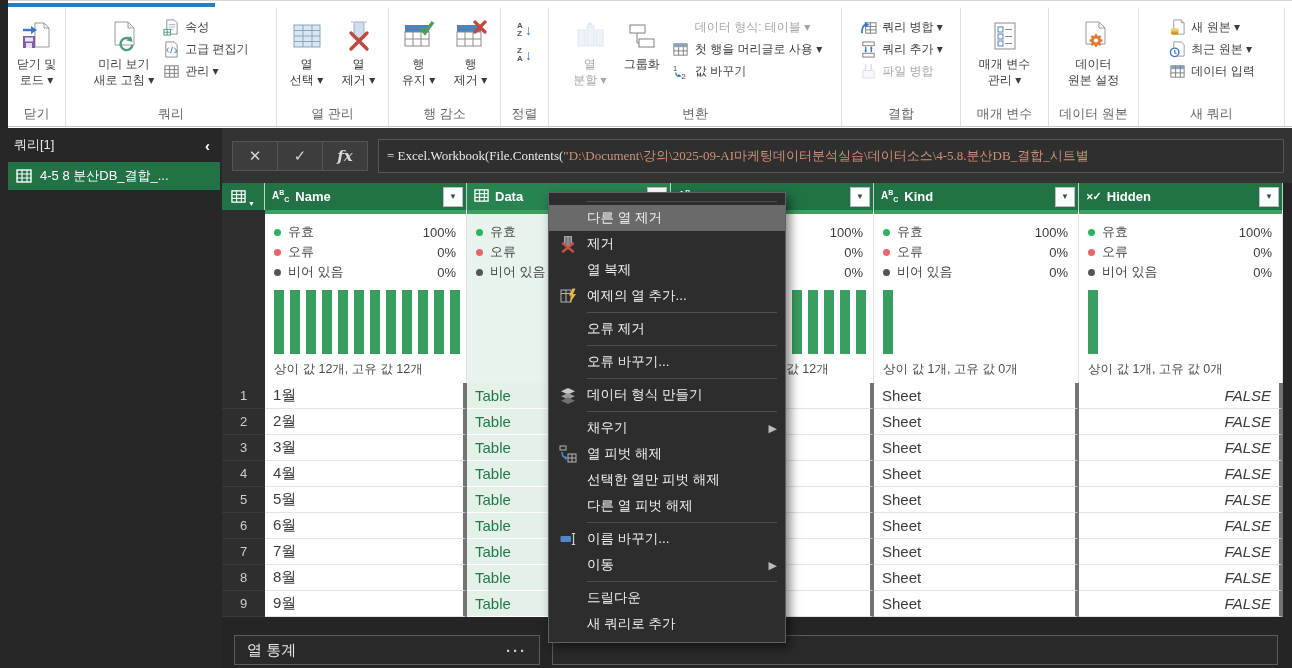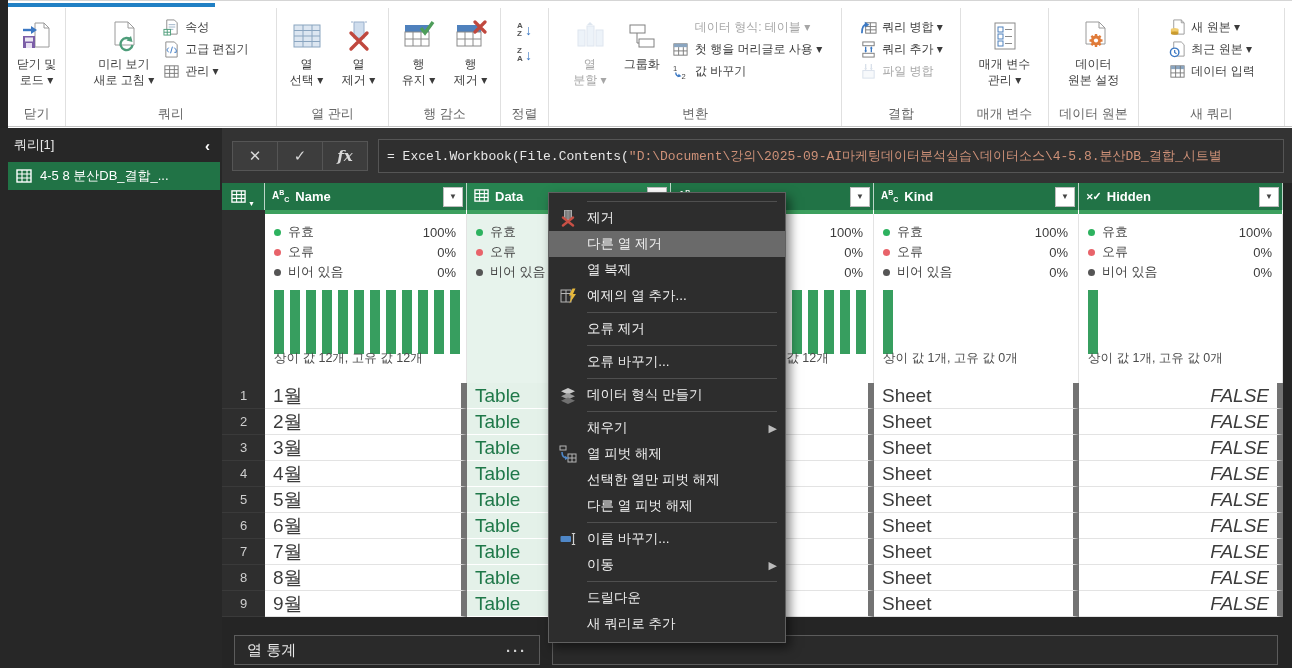"= Excel.Workbook(File.Contents(" #formula-input { font-family: Liberation Mono, monospace -> Liberation Serif, serif }
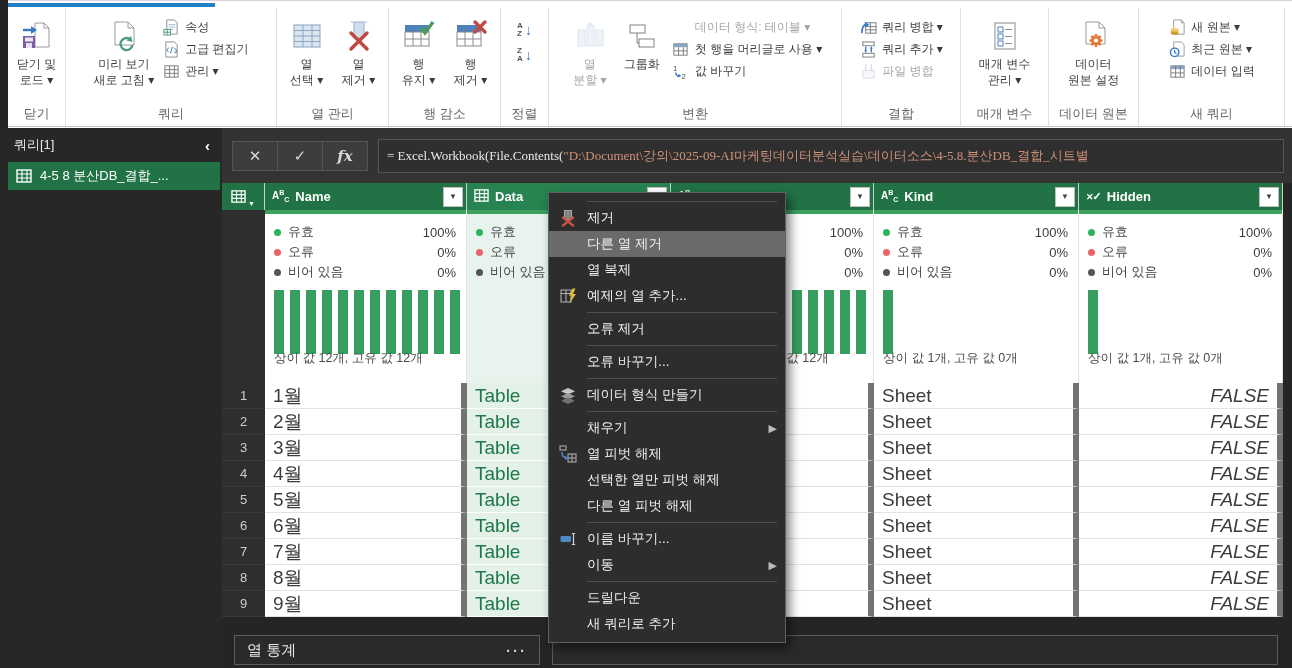"제거" div.mitem { order: before "다른 열 제거" -> after "다른 열 제거" }
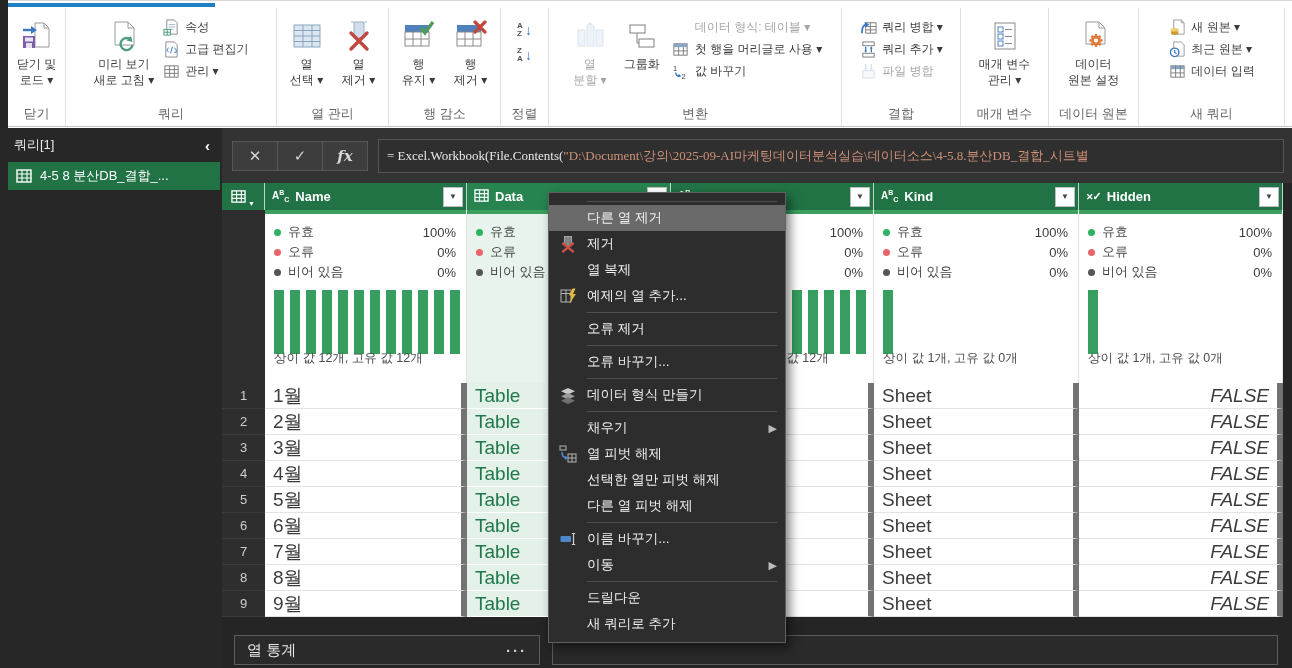"상이 값 12개, 고유 값" .distinct { bottom: 16px -> 5px }
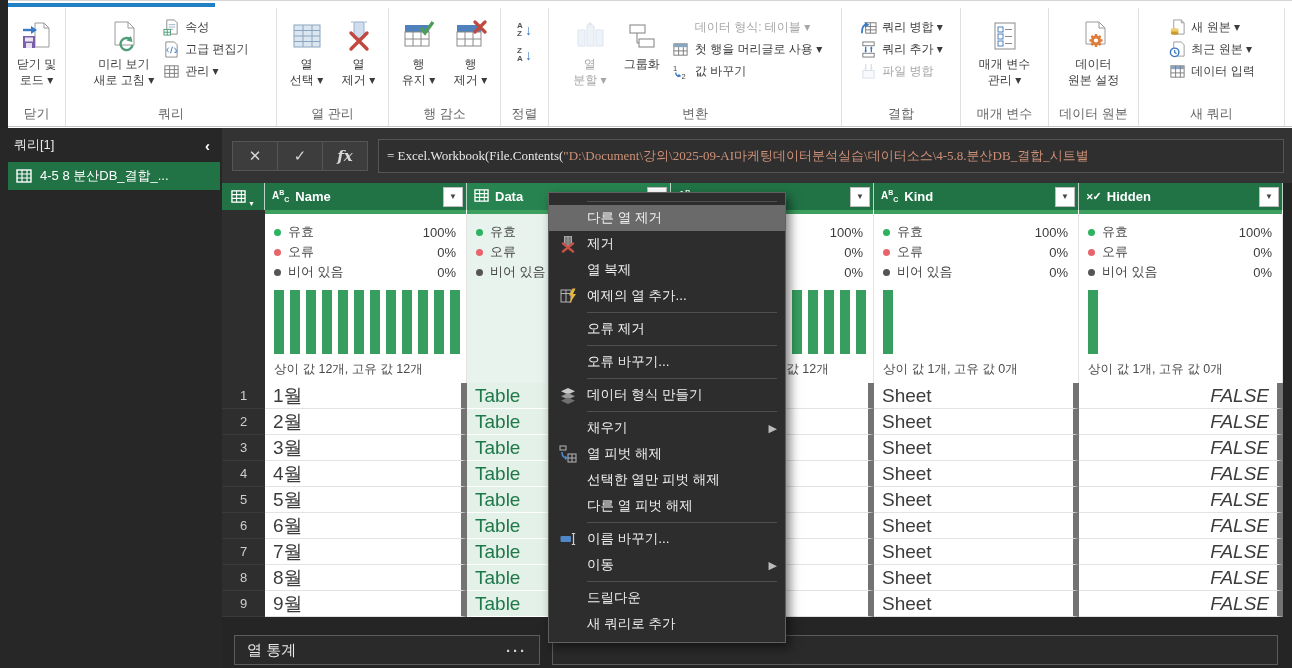"1월" .dcell { border-right: 6px solid #737373 -> 4px solid #737373; font-size: 19px -> 15px }
